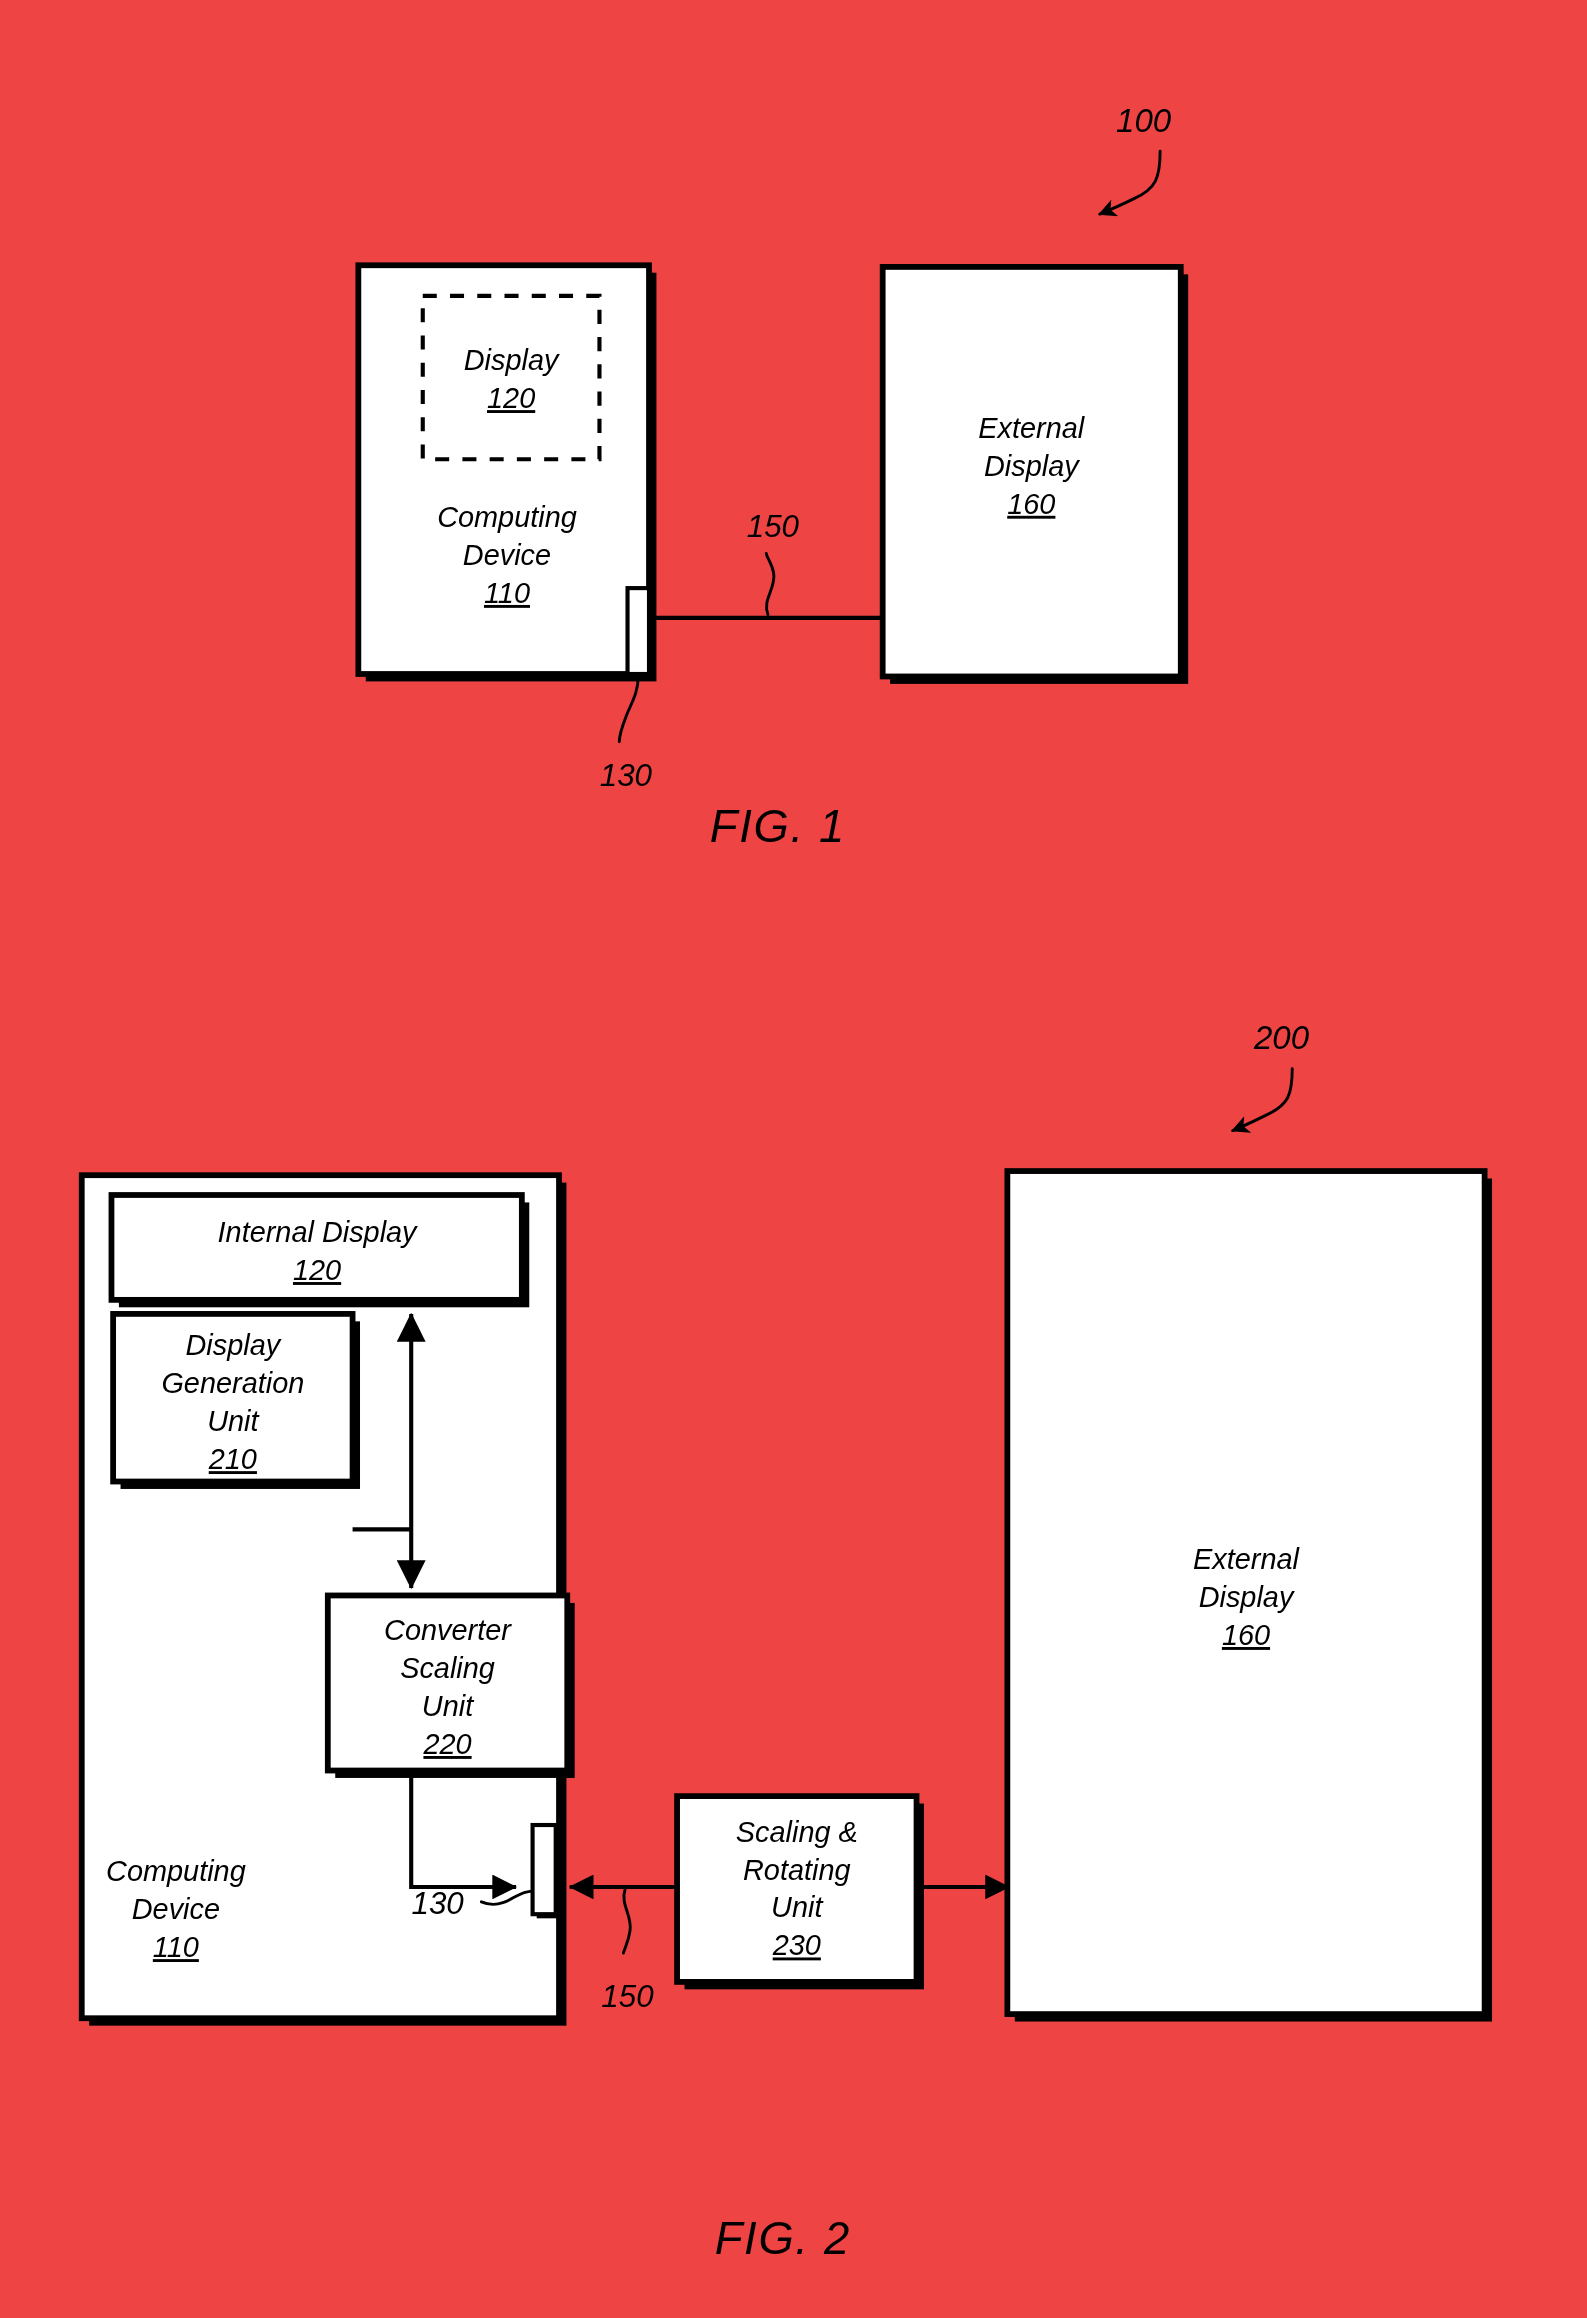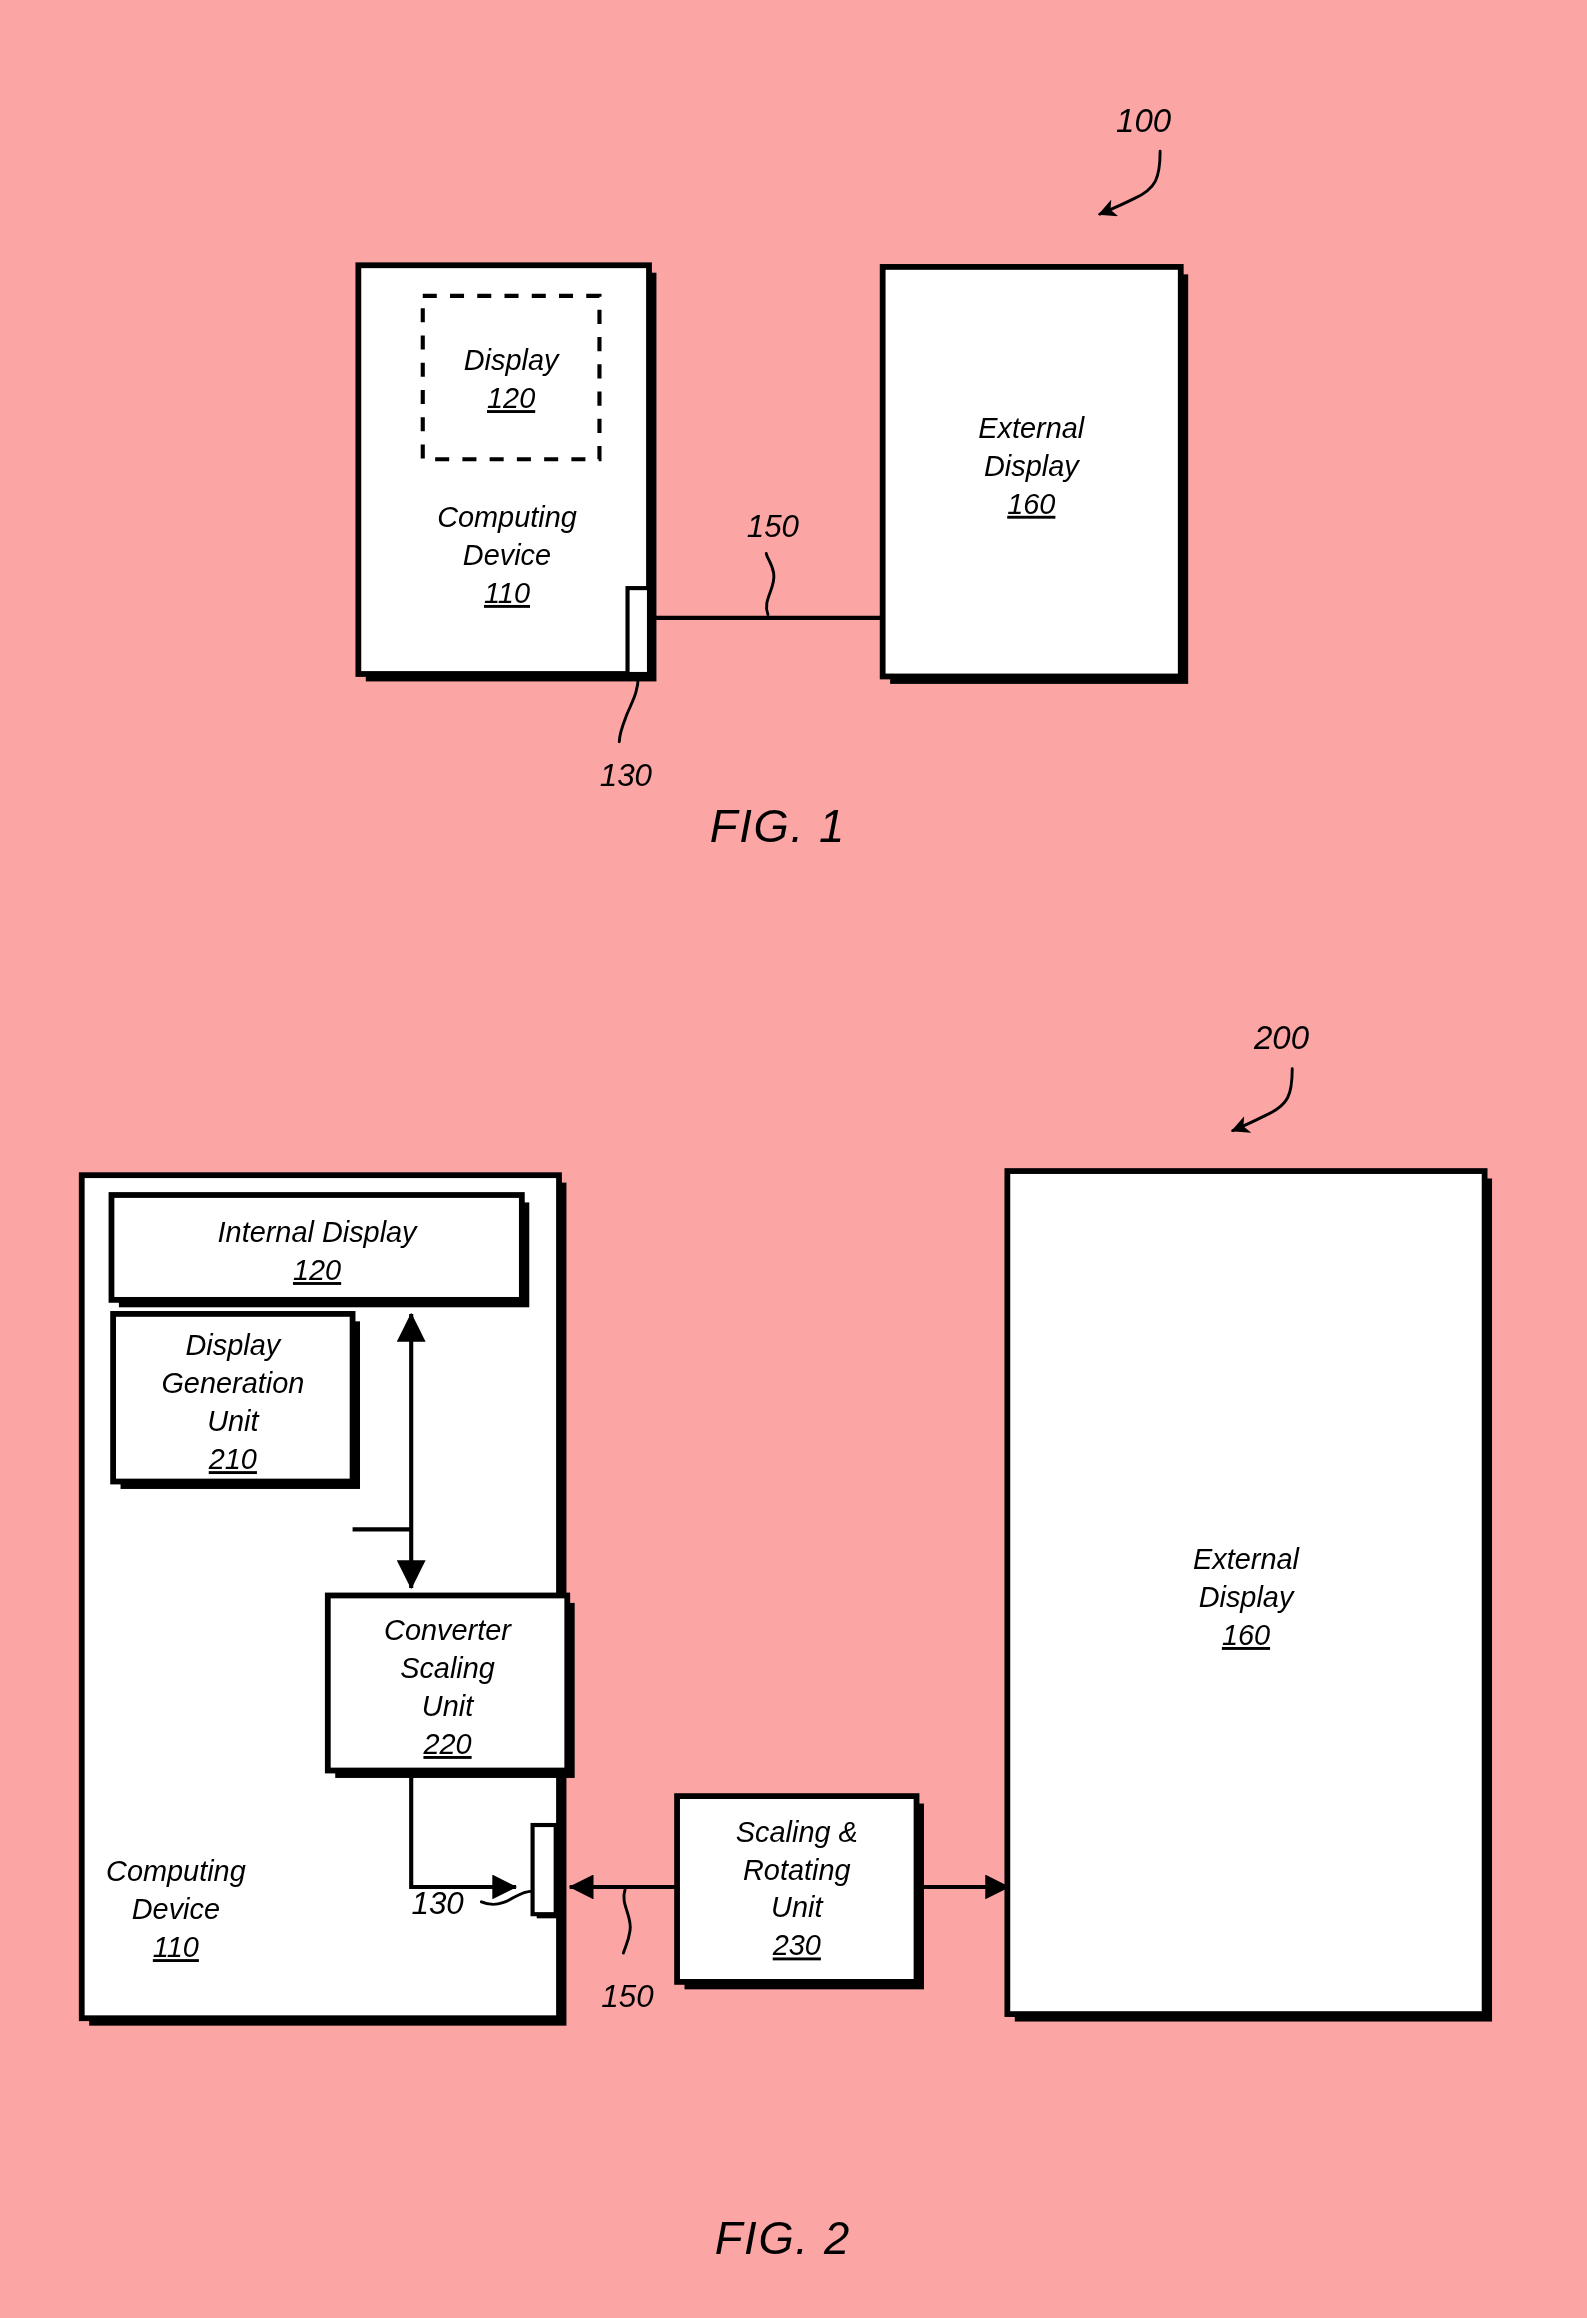"100" #sheet { background: #fca5a5 -> #ef4444 }
